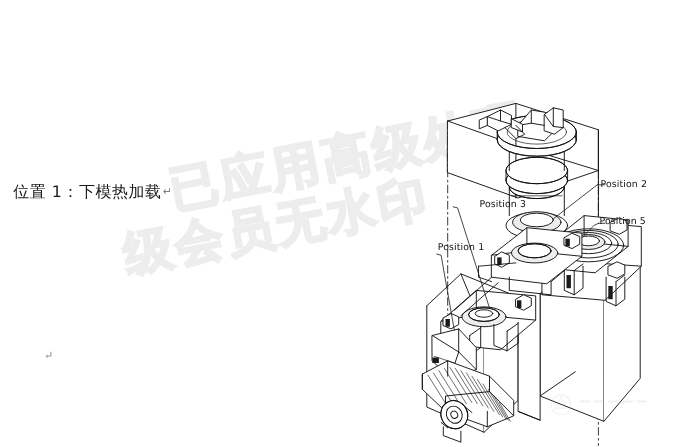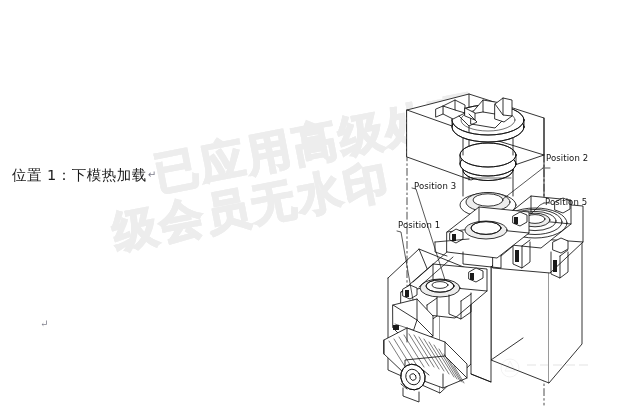"Position 2" #lbl-pos2 { top: 153px -> 163px }
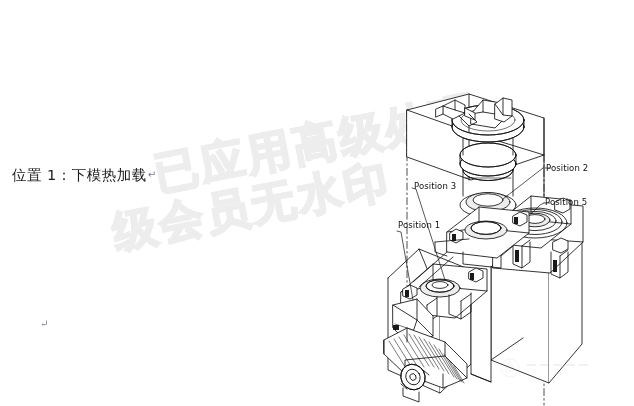"Position 3" #lbl-pos3 { left: 414px -> 436px }
